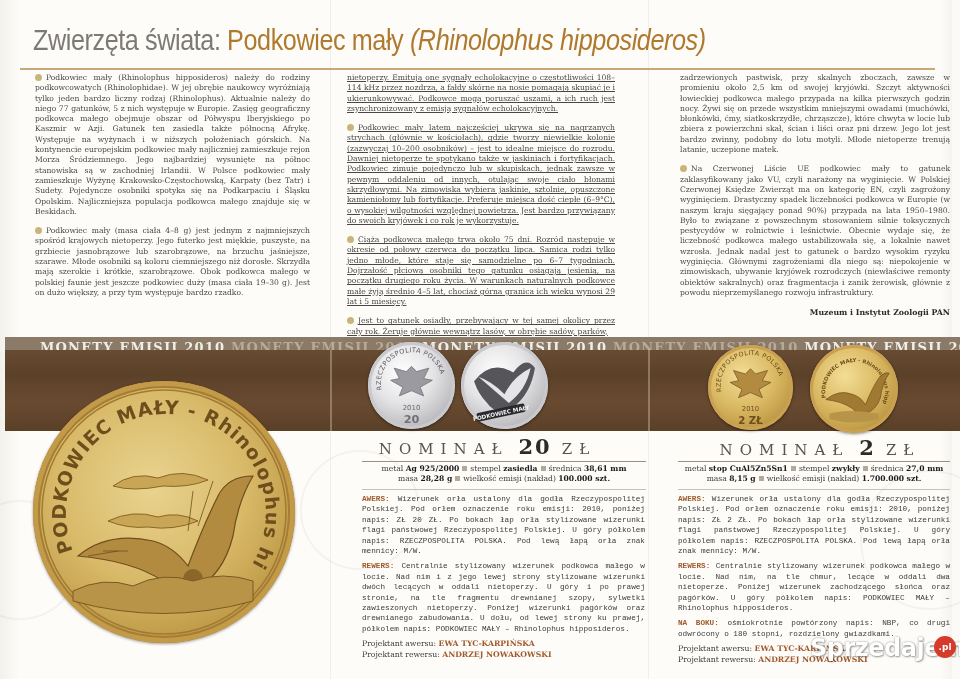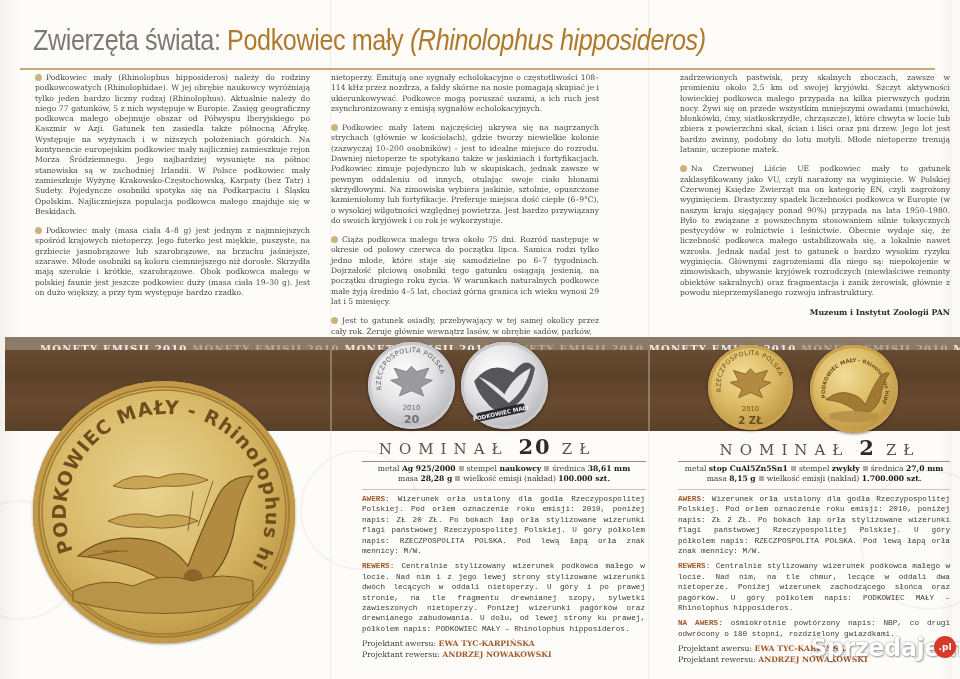"nietoperzy. Emitują one sygnały" .col2 { left: 331px -> 347px; text-decoration: none -> underline }
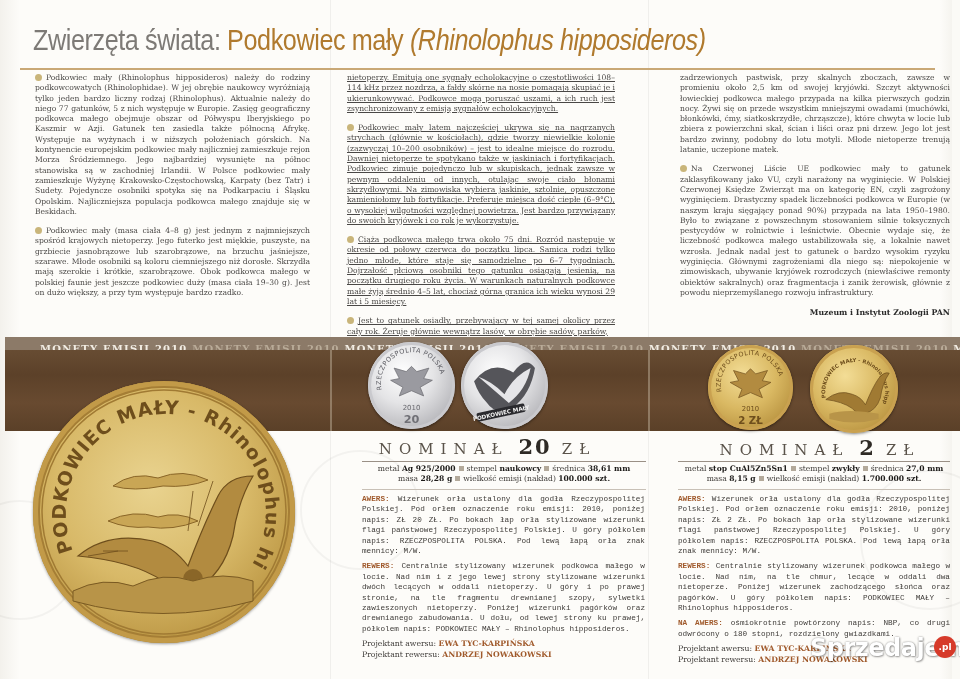"MONETY EMISJI 2010" .band-strip span { font-size: 10px -> 13px }
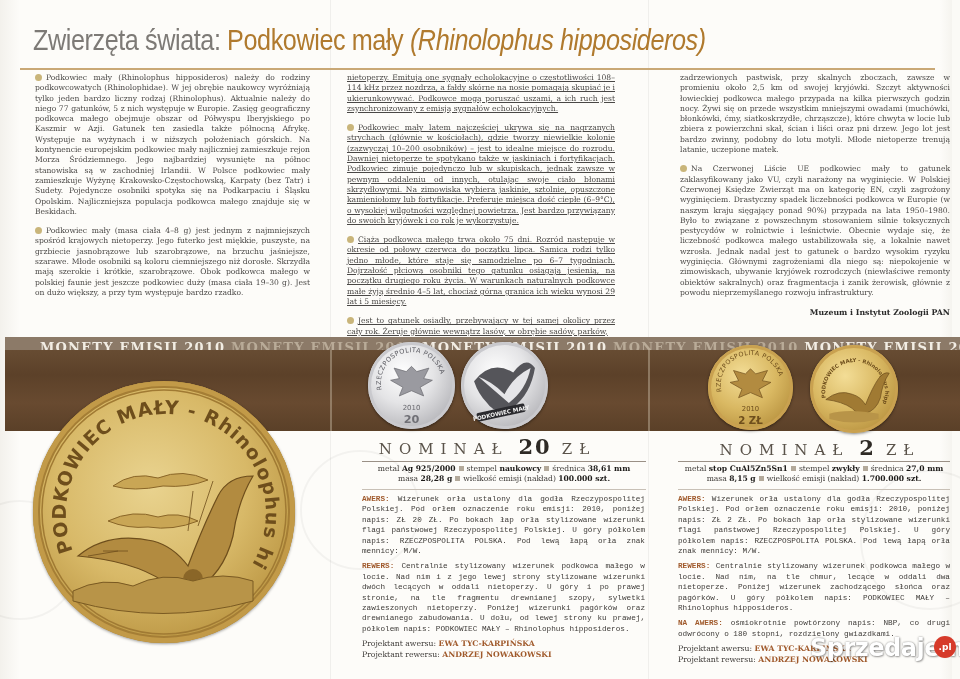"naukowcy" b { text: naukowcy -> zasiedla }
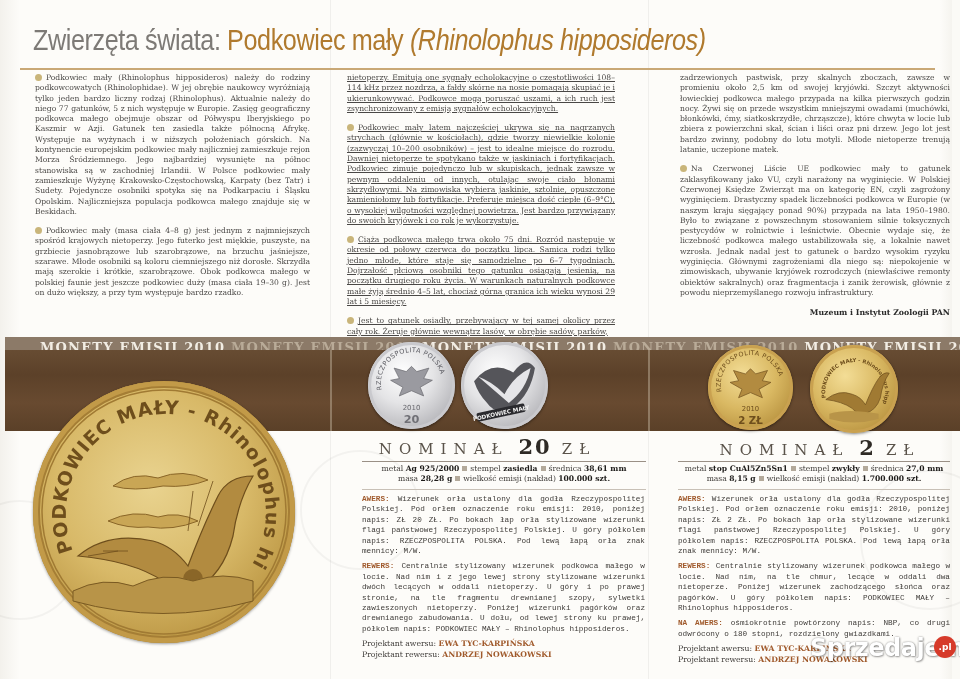"NA AWERS:" span.lbl { text: AWERS -> BOKU }
